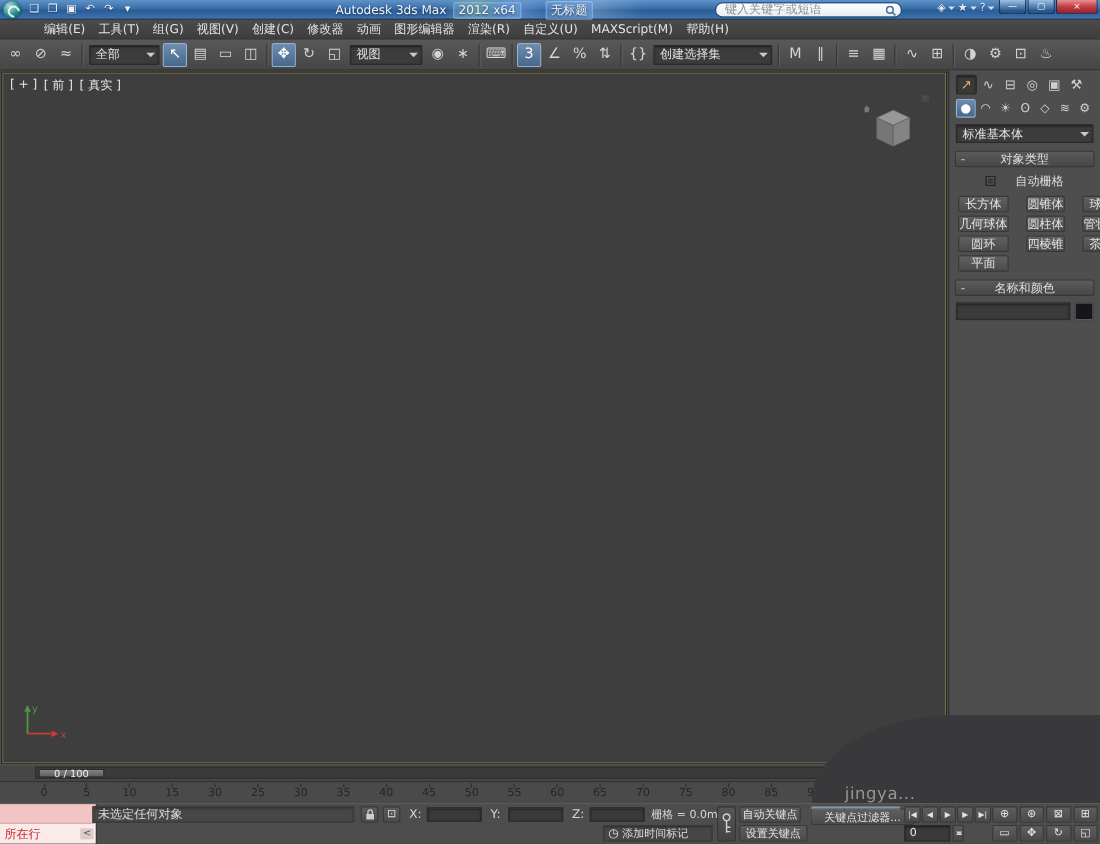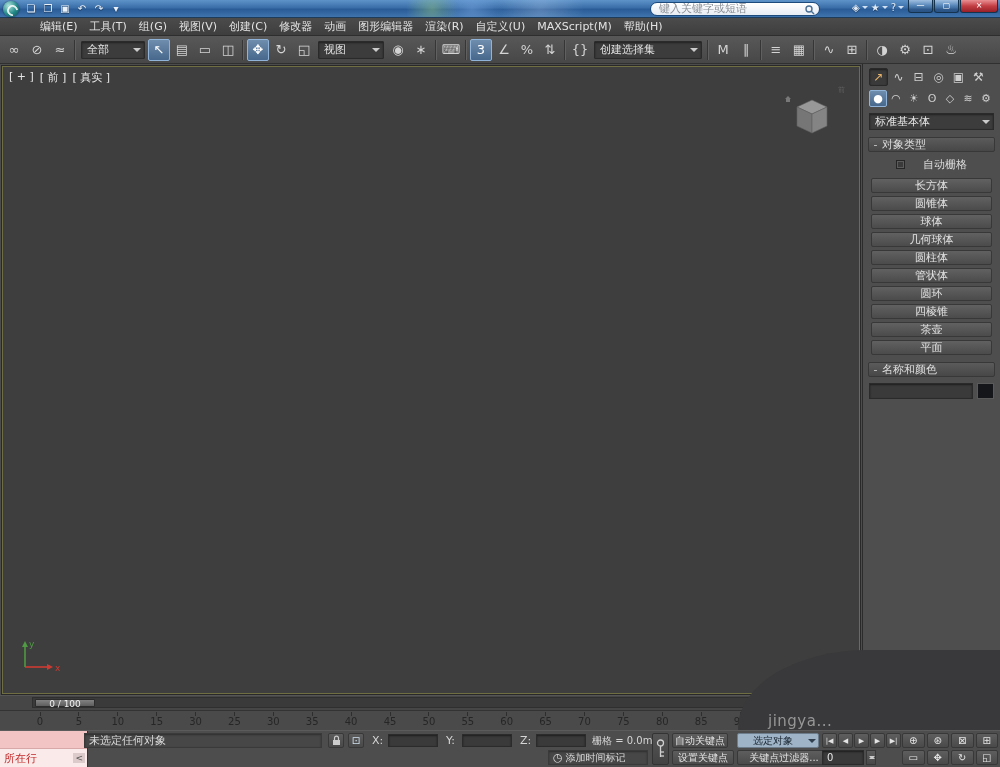"Autodesk 3ds Max" div { html: none -> <div> <span>Autodesk 3ds Max</span> <span>2012 x64</span> <span>无标题</span> </div> }
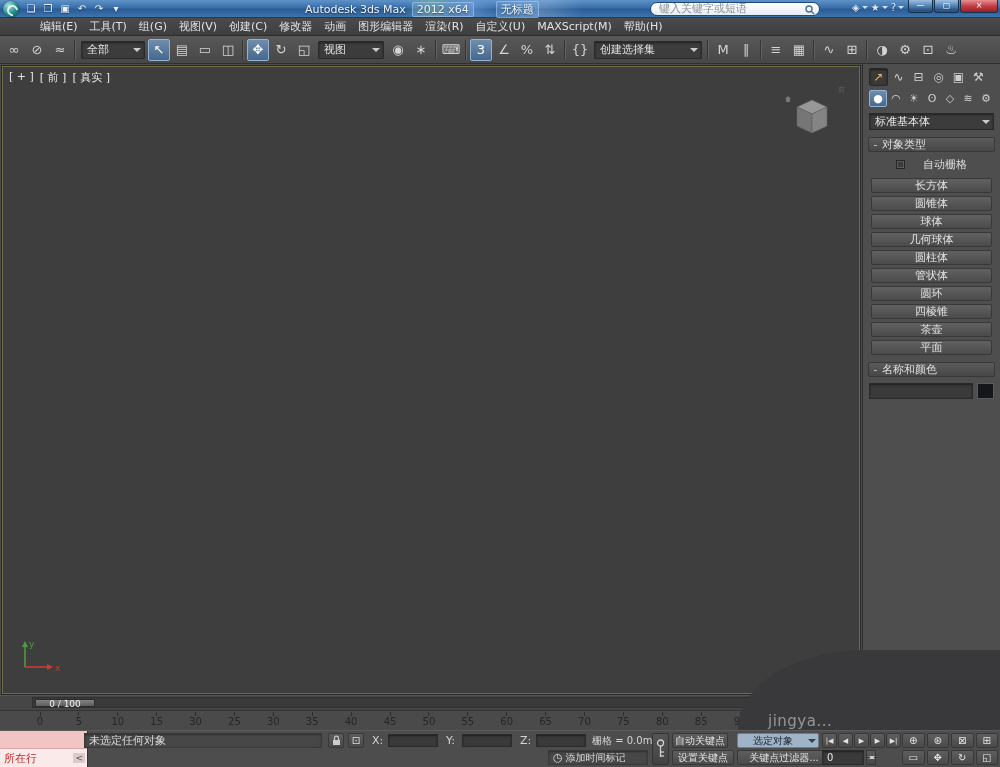"对象类型" .rollout-h .rtitle { text-align: left -> center }
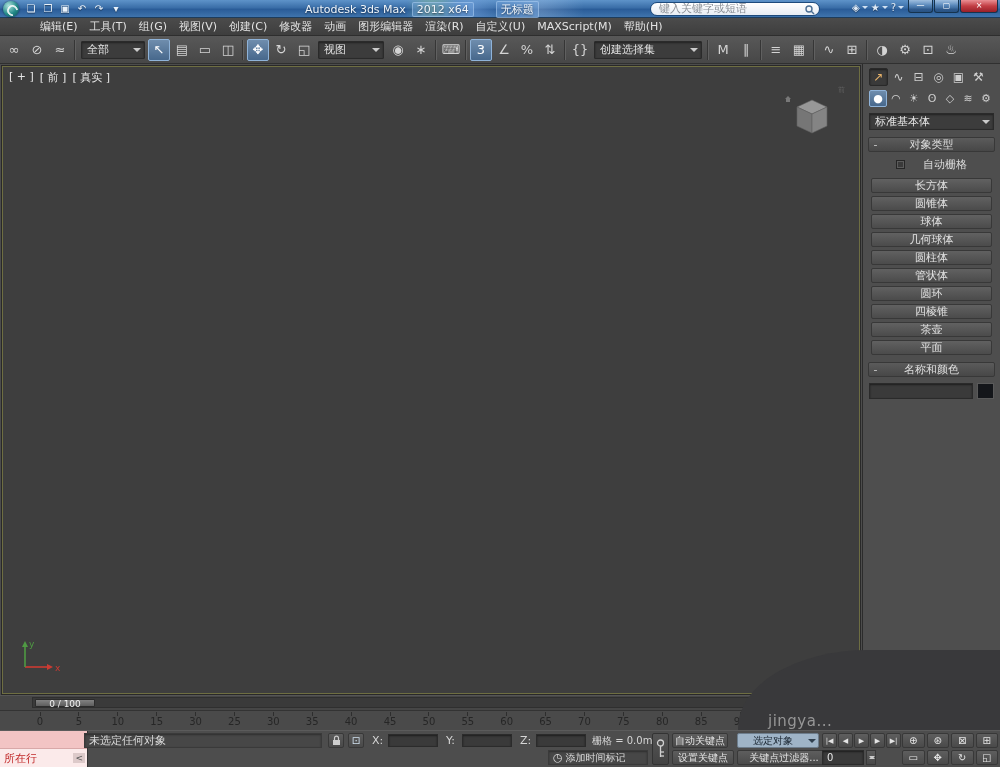"长方体" .obj-grid { grid-template-columns: 1fr -> 1fr 1fr 1fr }
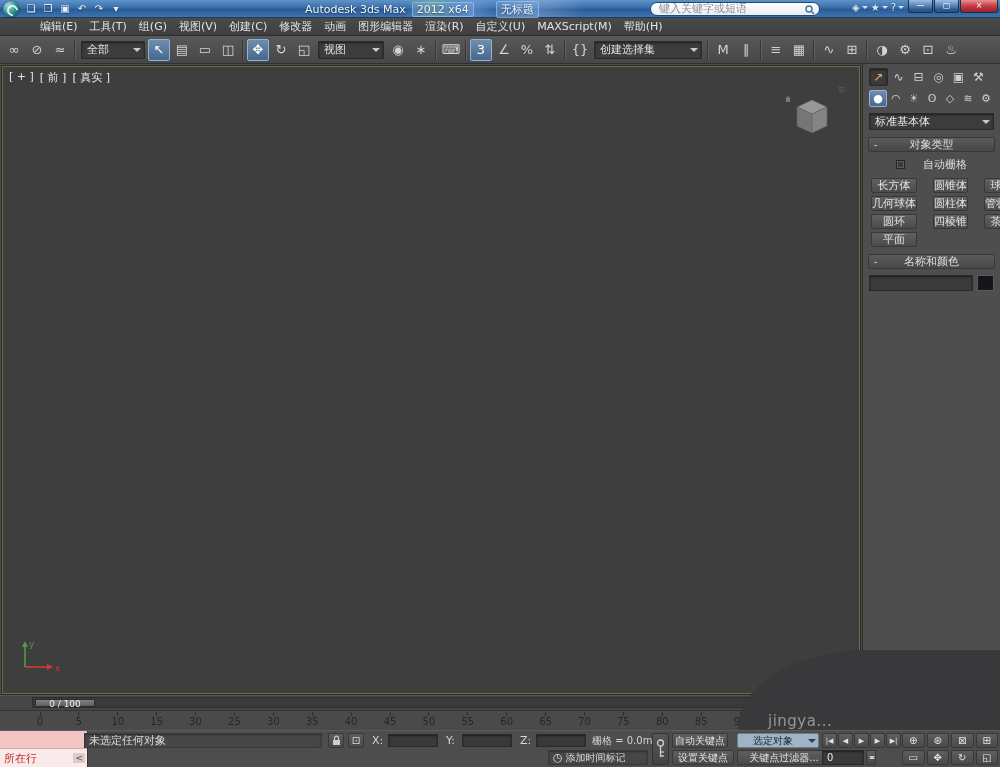"关键点过滤器..." #btn-keyfilters { top: 19px -> 4px }
